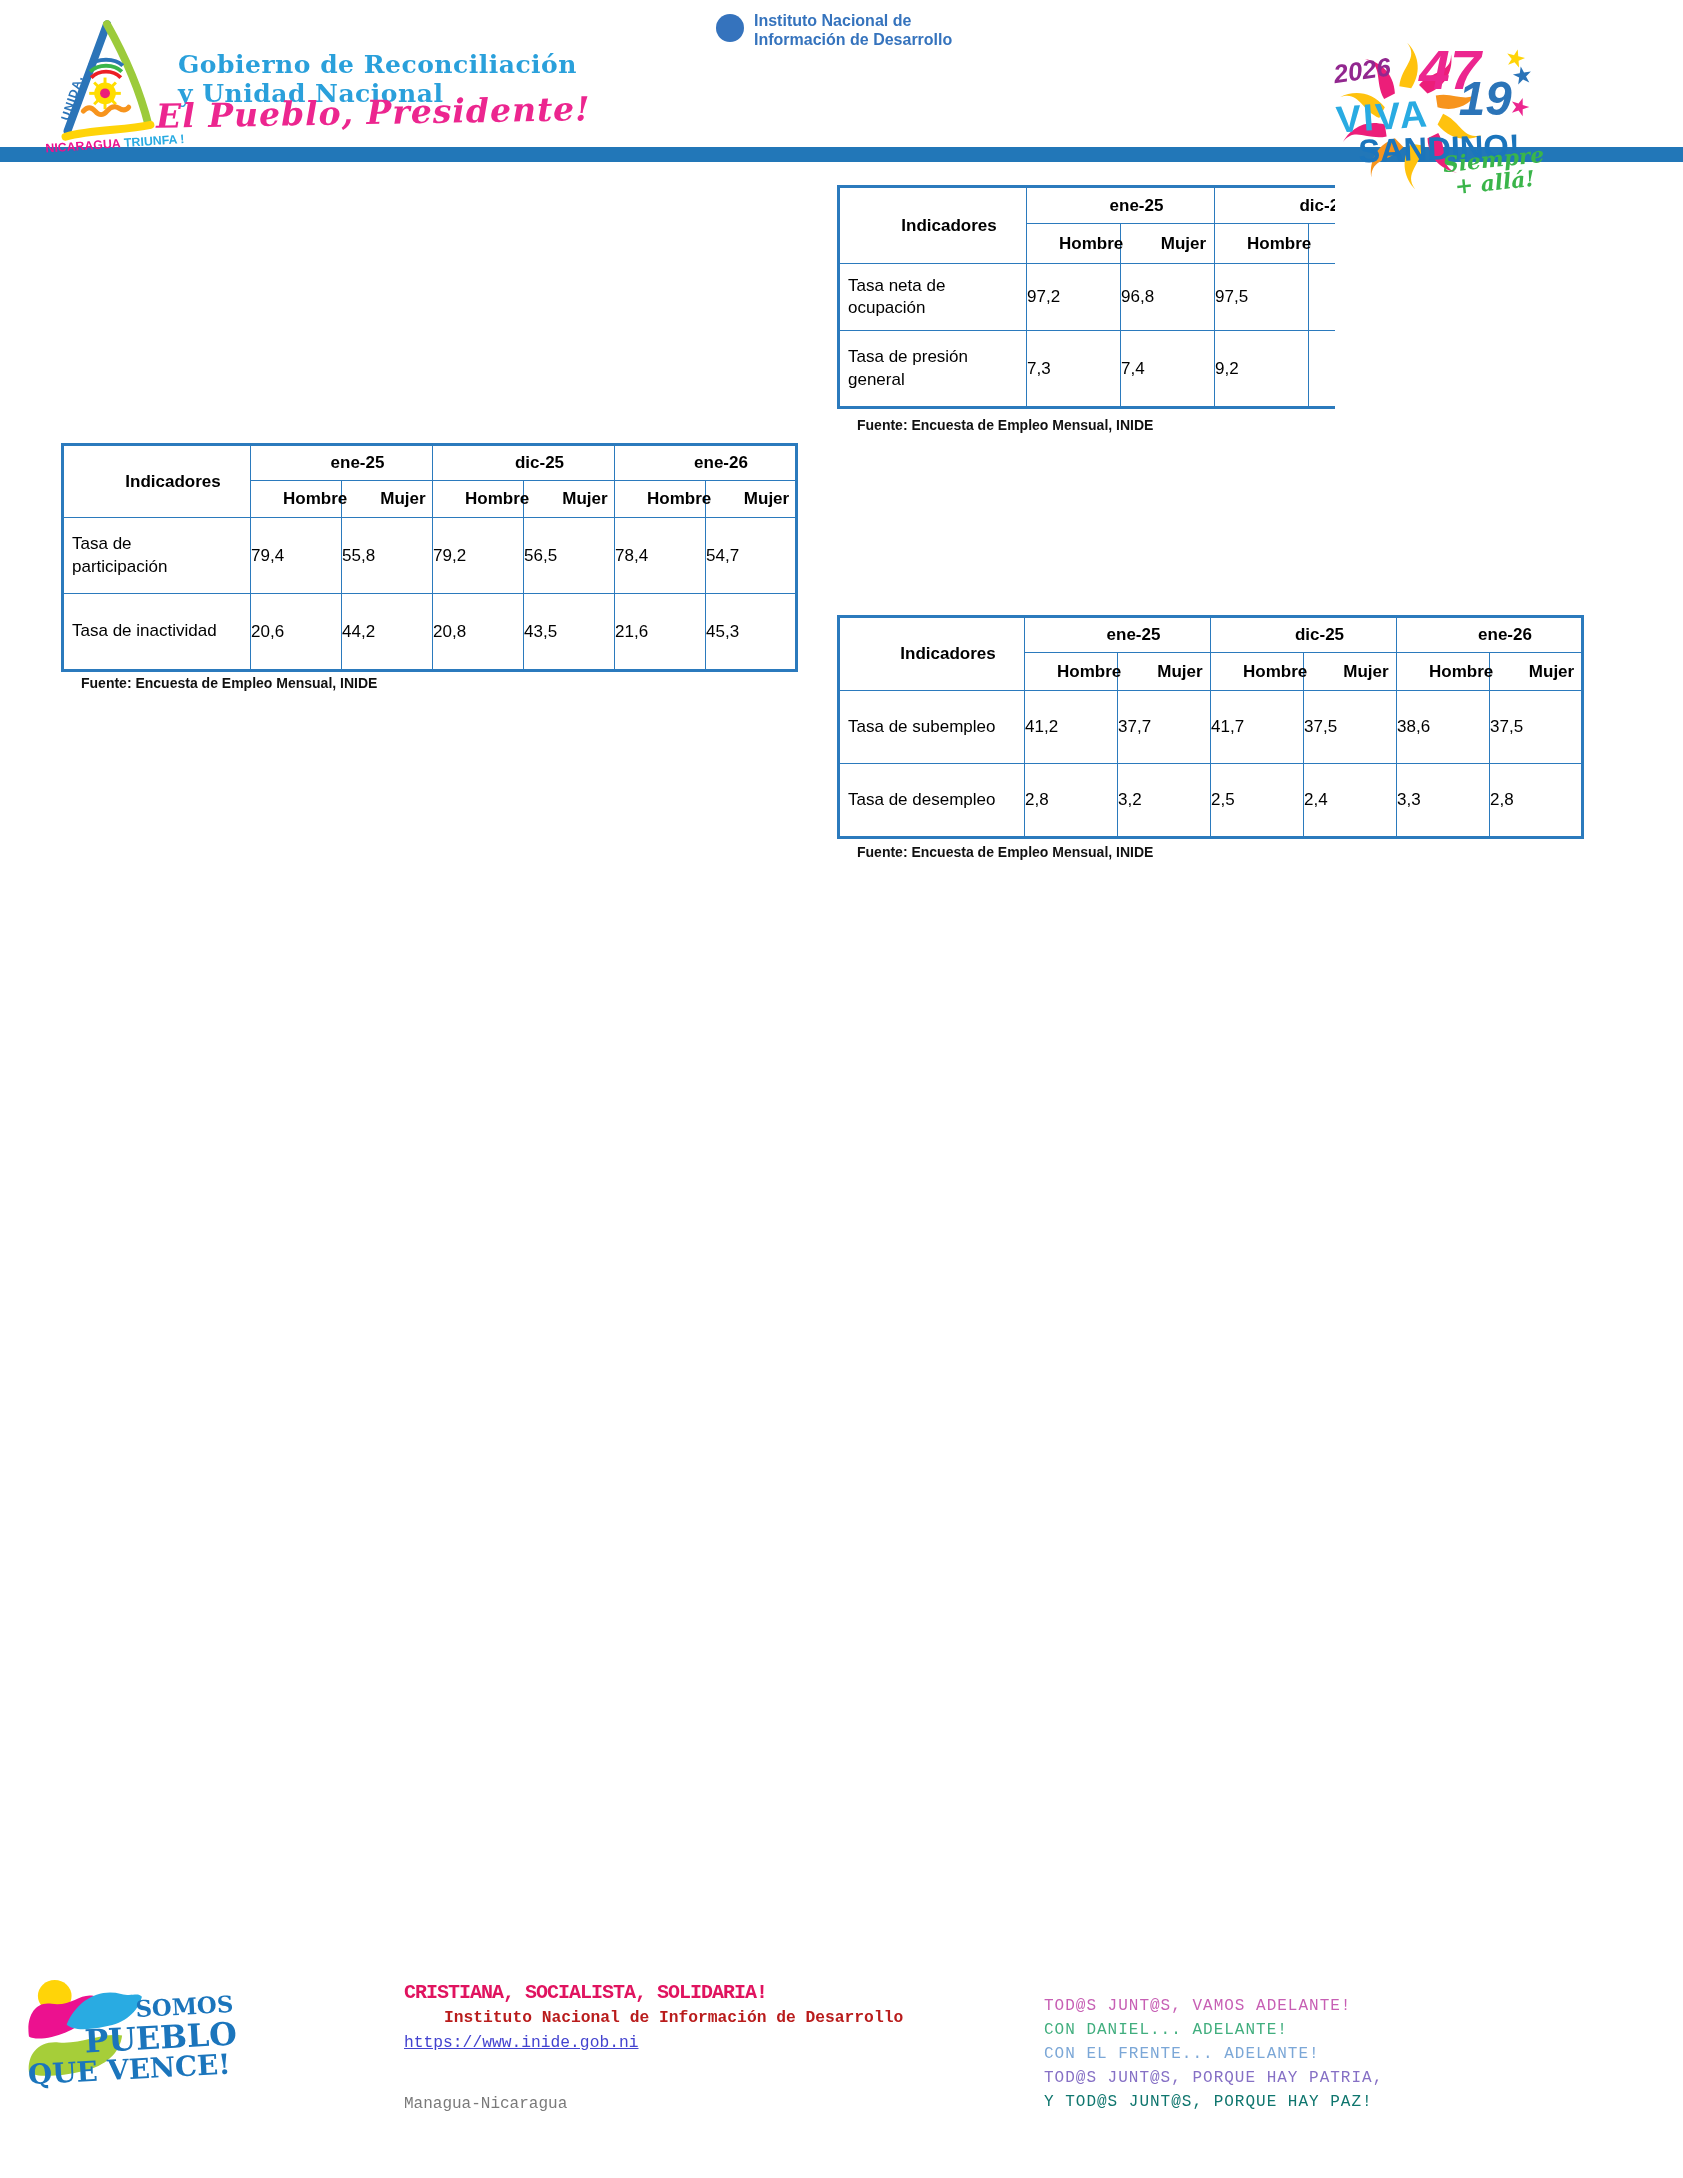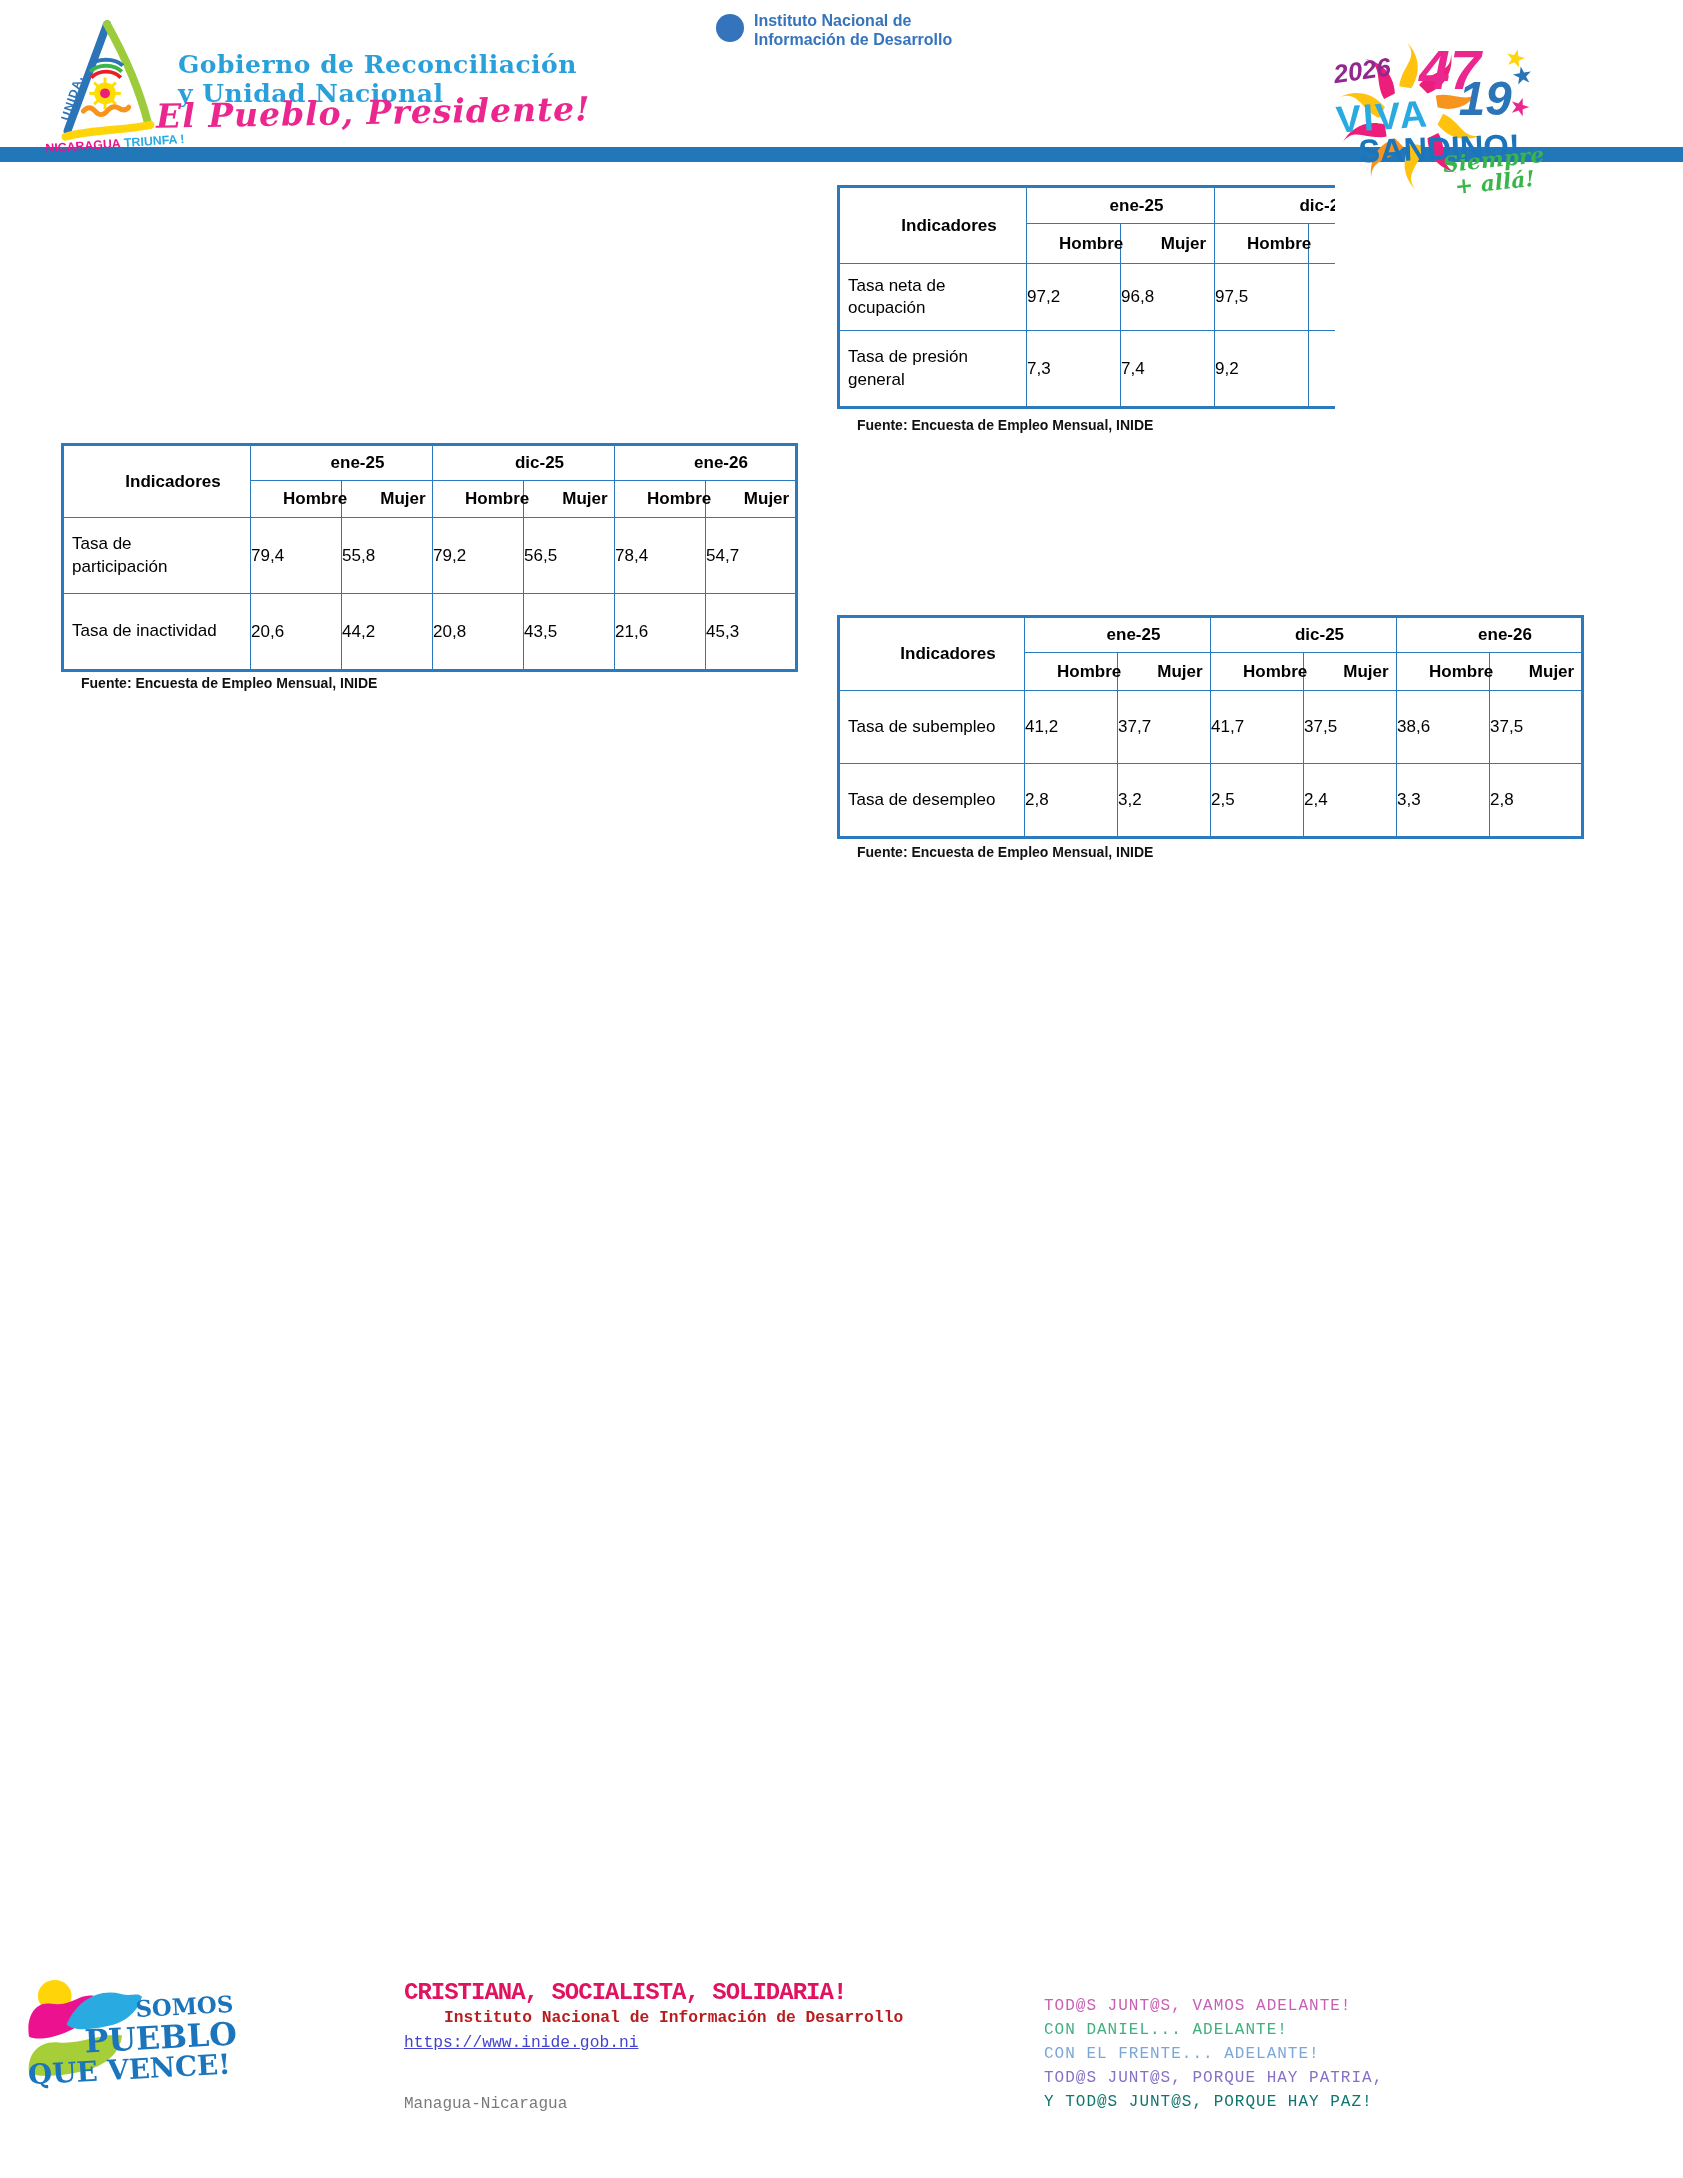"CRISTIANA, SOCIALISTA, SOLIDARIA!" #foot-center .slogan { font-size: 24px -> 20px }
